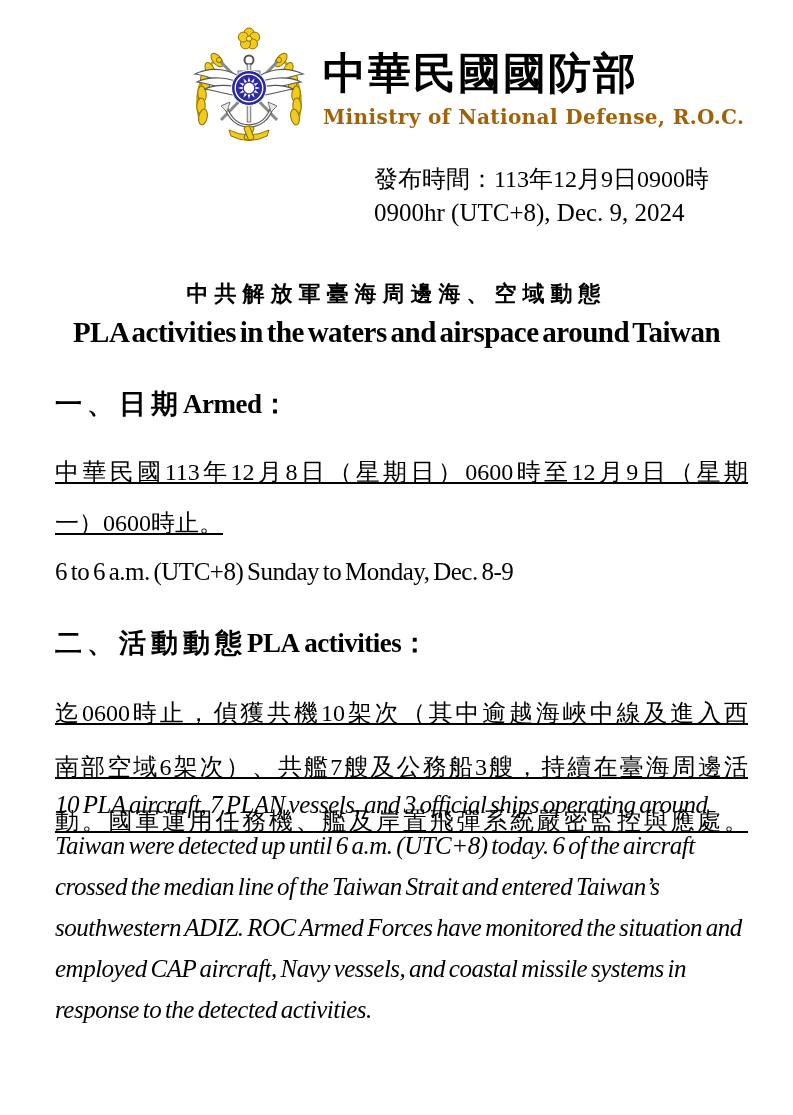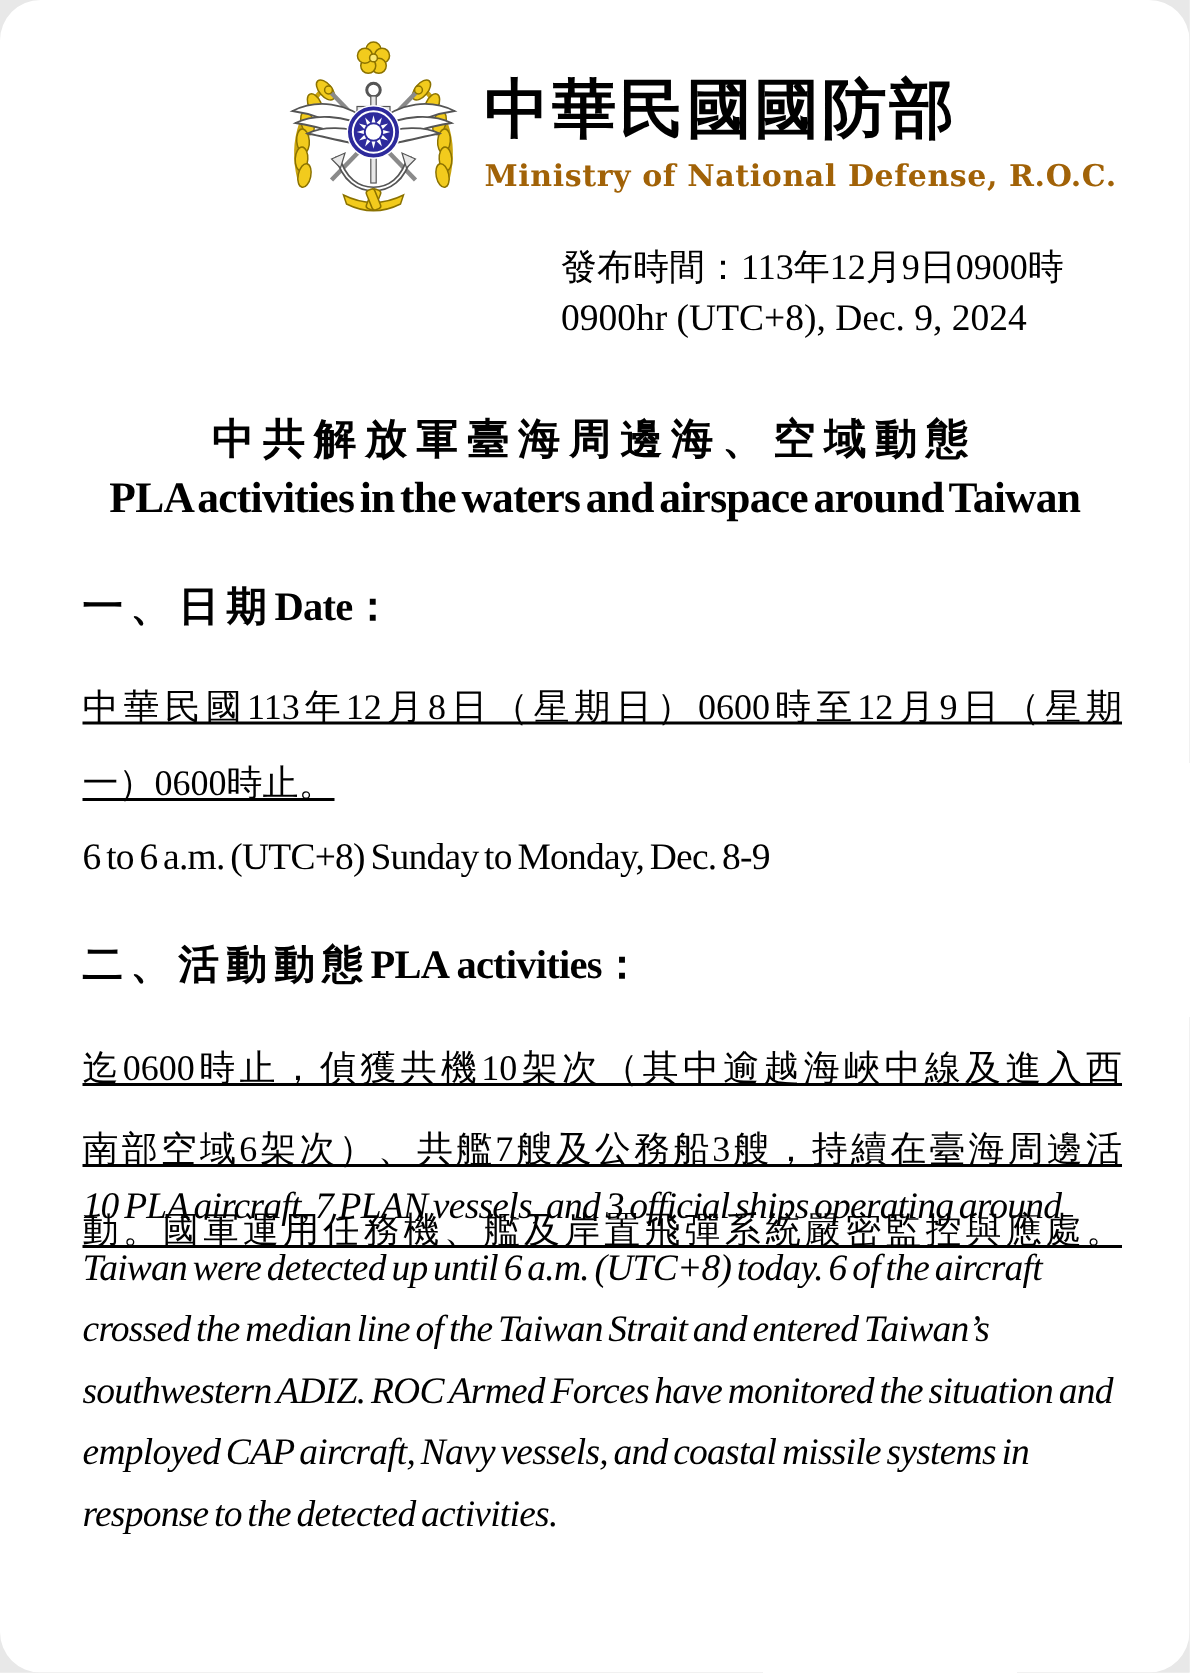"中華民國國防部" .page { border-radius: 27px -> none }
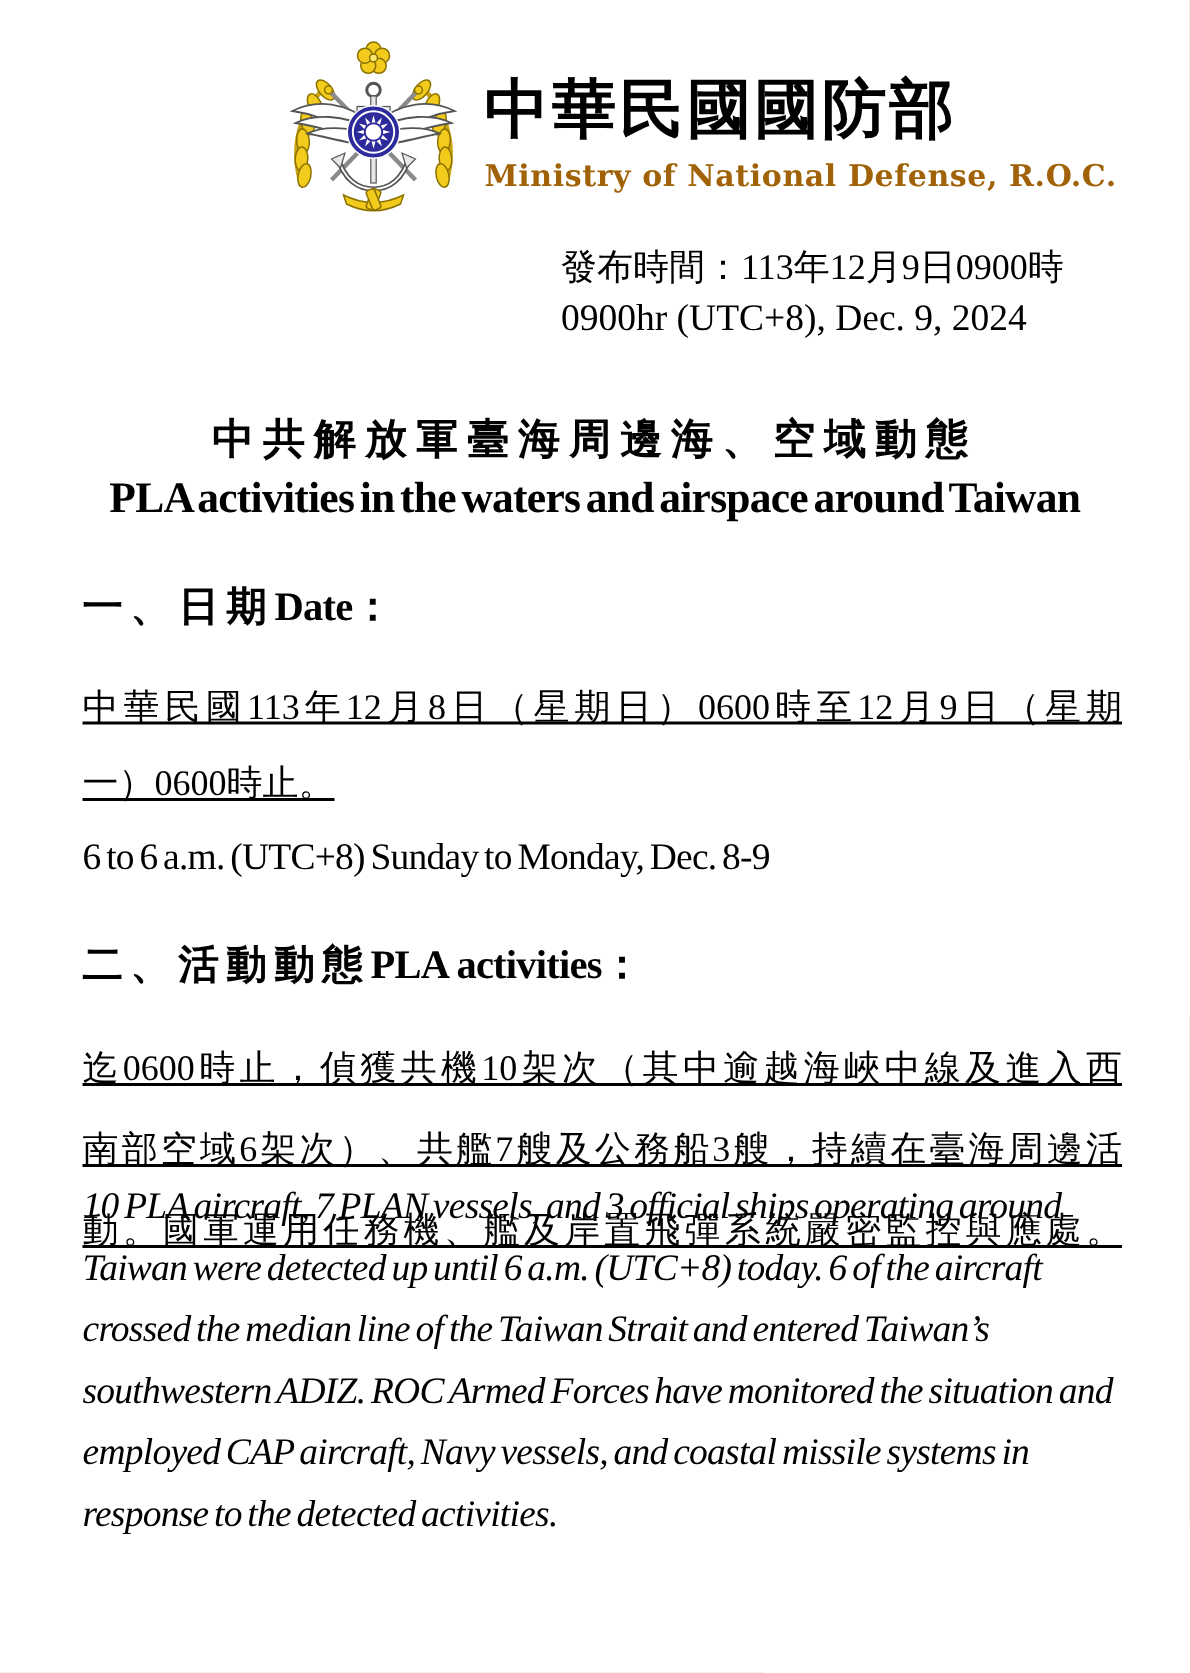"中共解放軍臺海周邊海、空域動態" .doc-title-cn { font-size: 28px -> 22px }
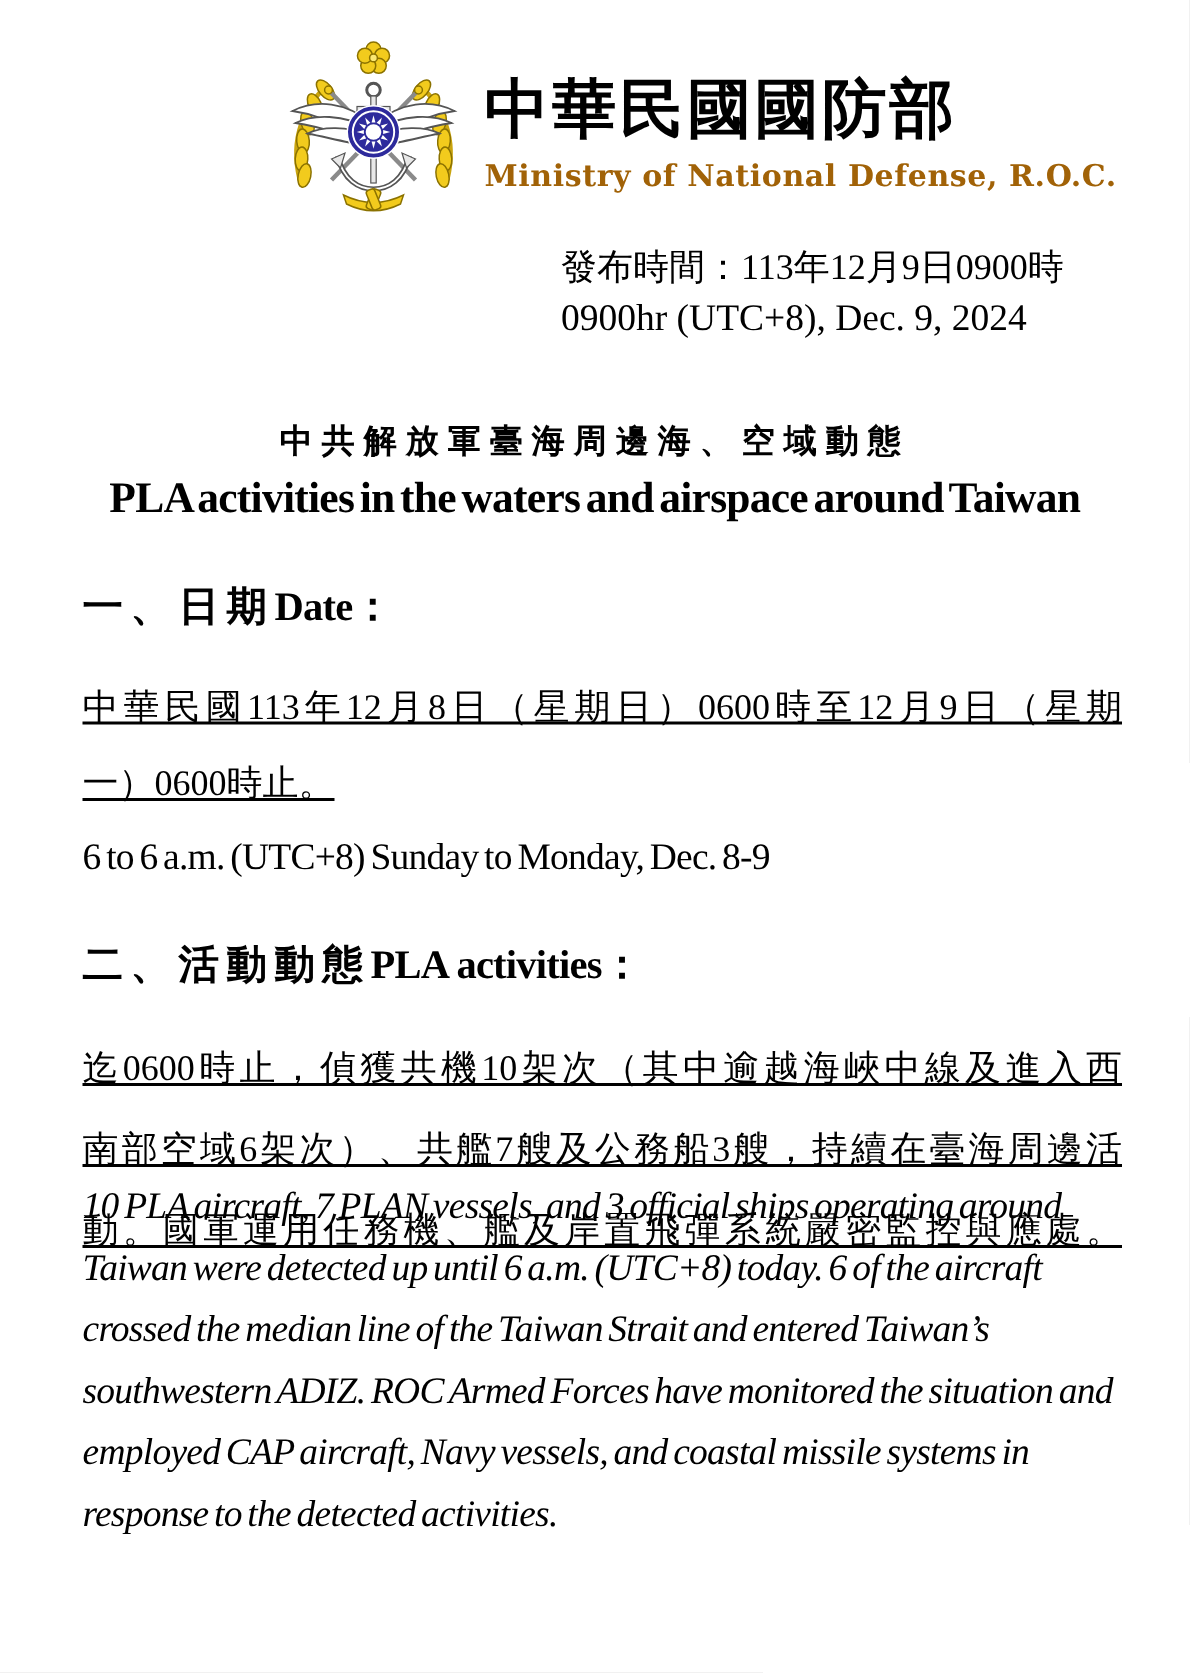"Date" span.latin { text: Date -> Armed }
